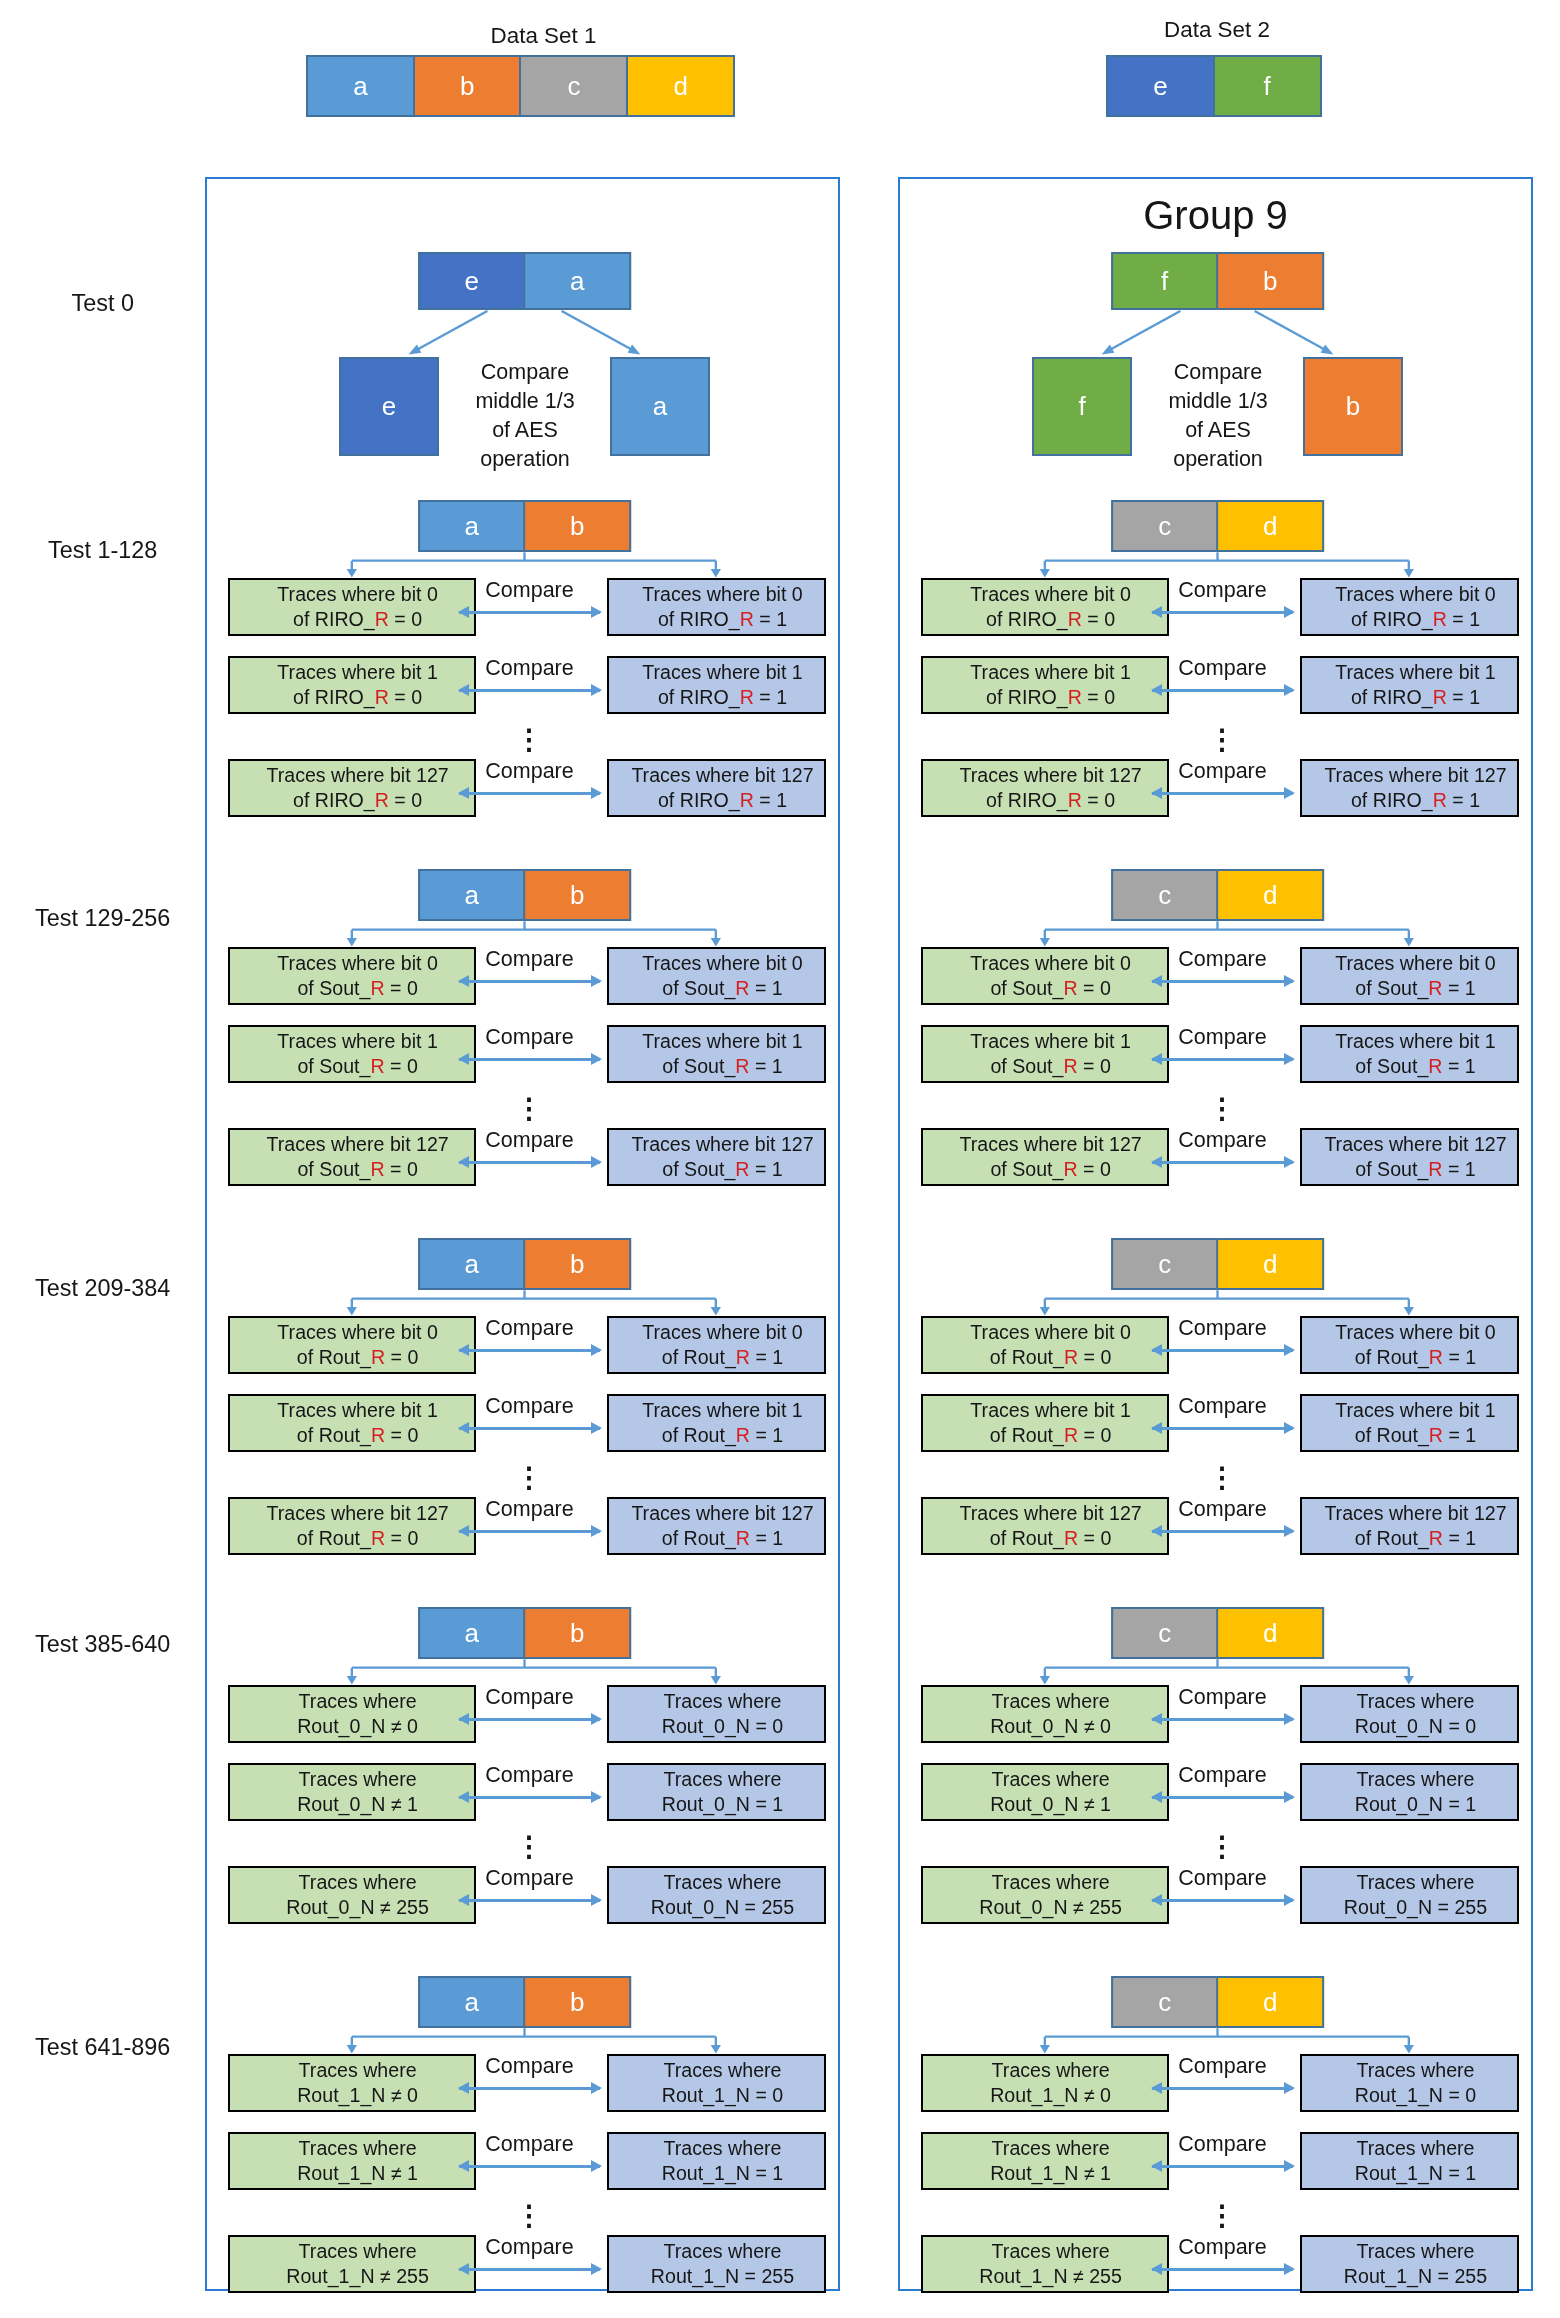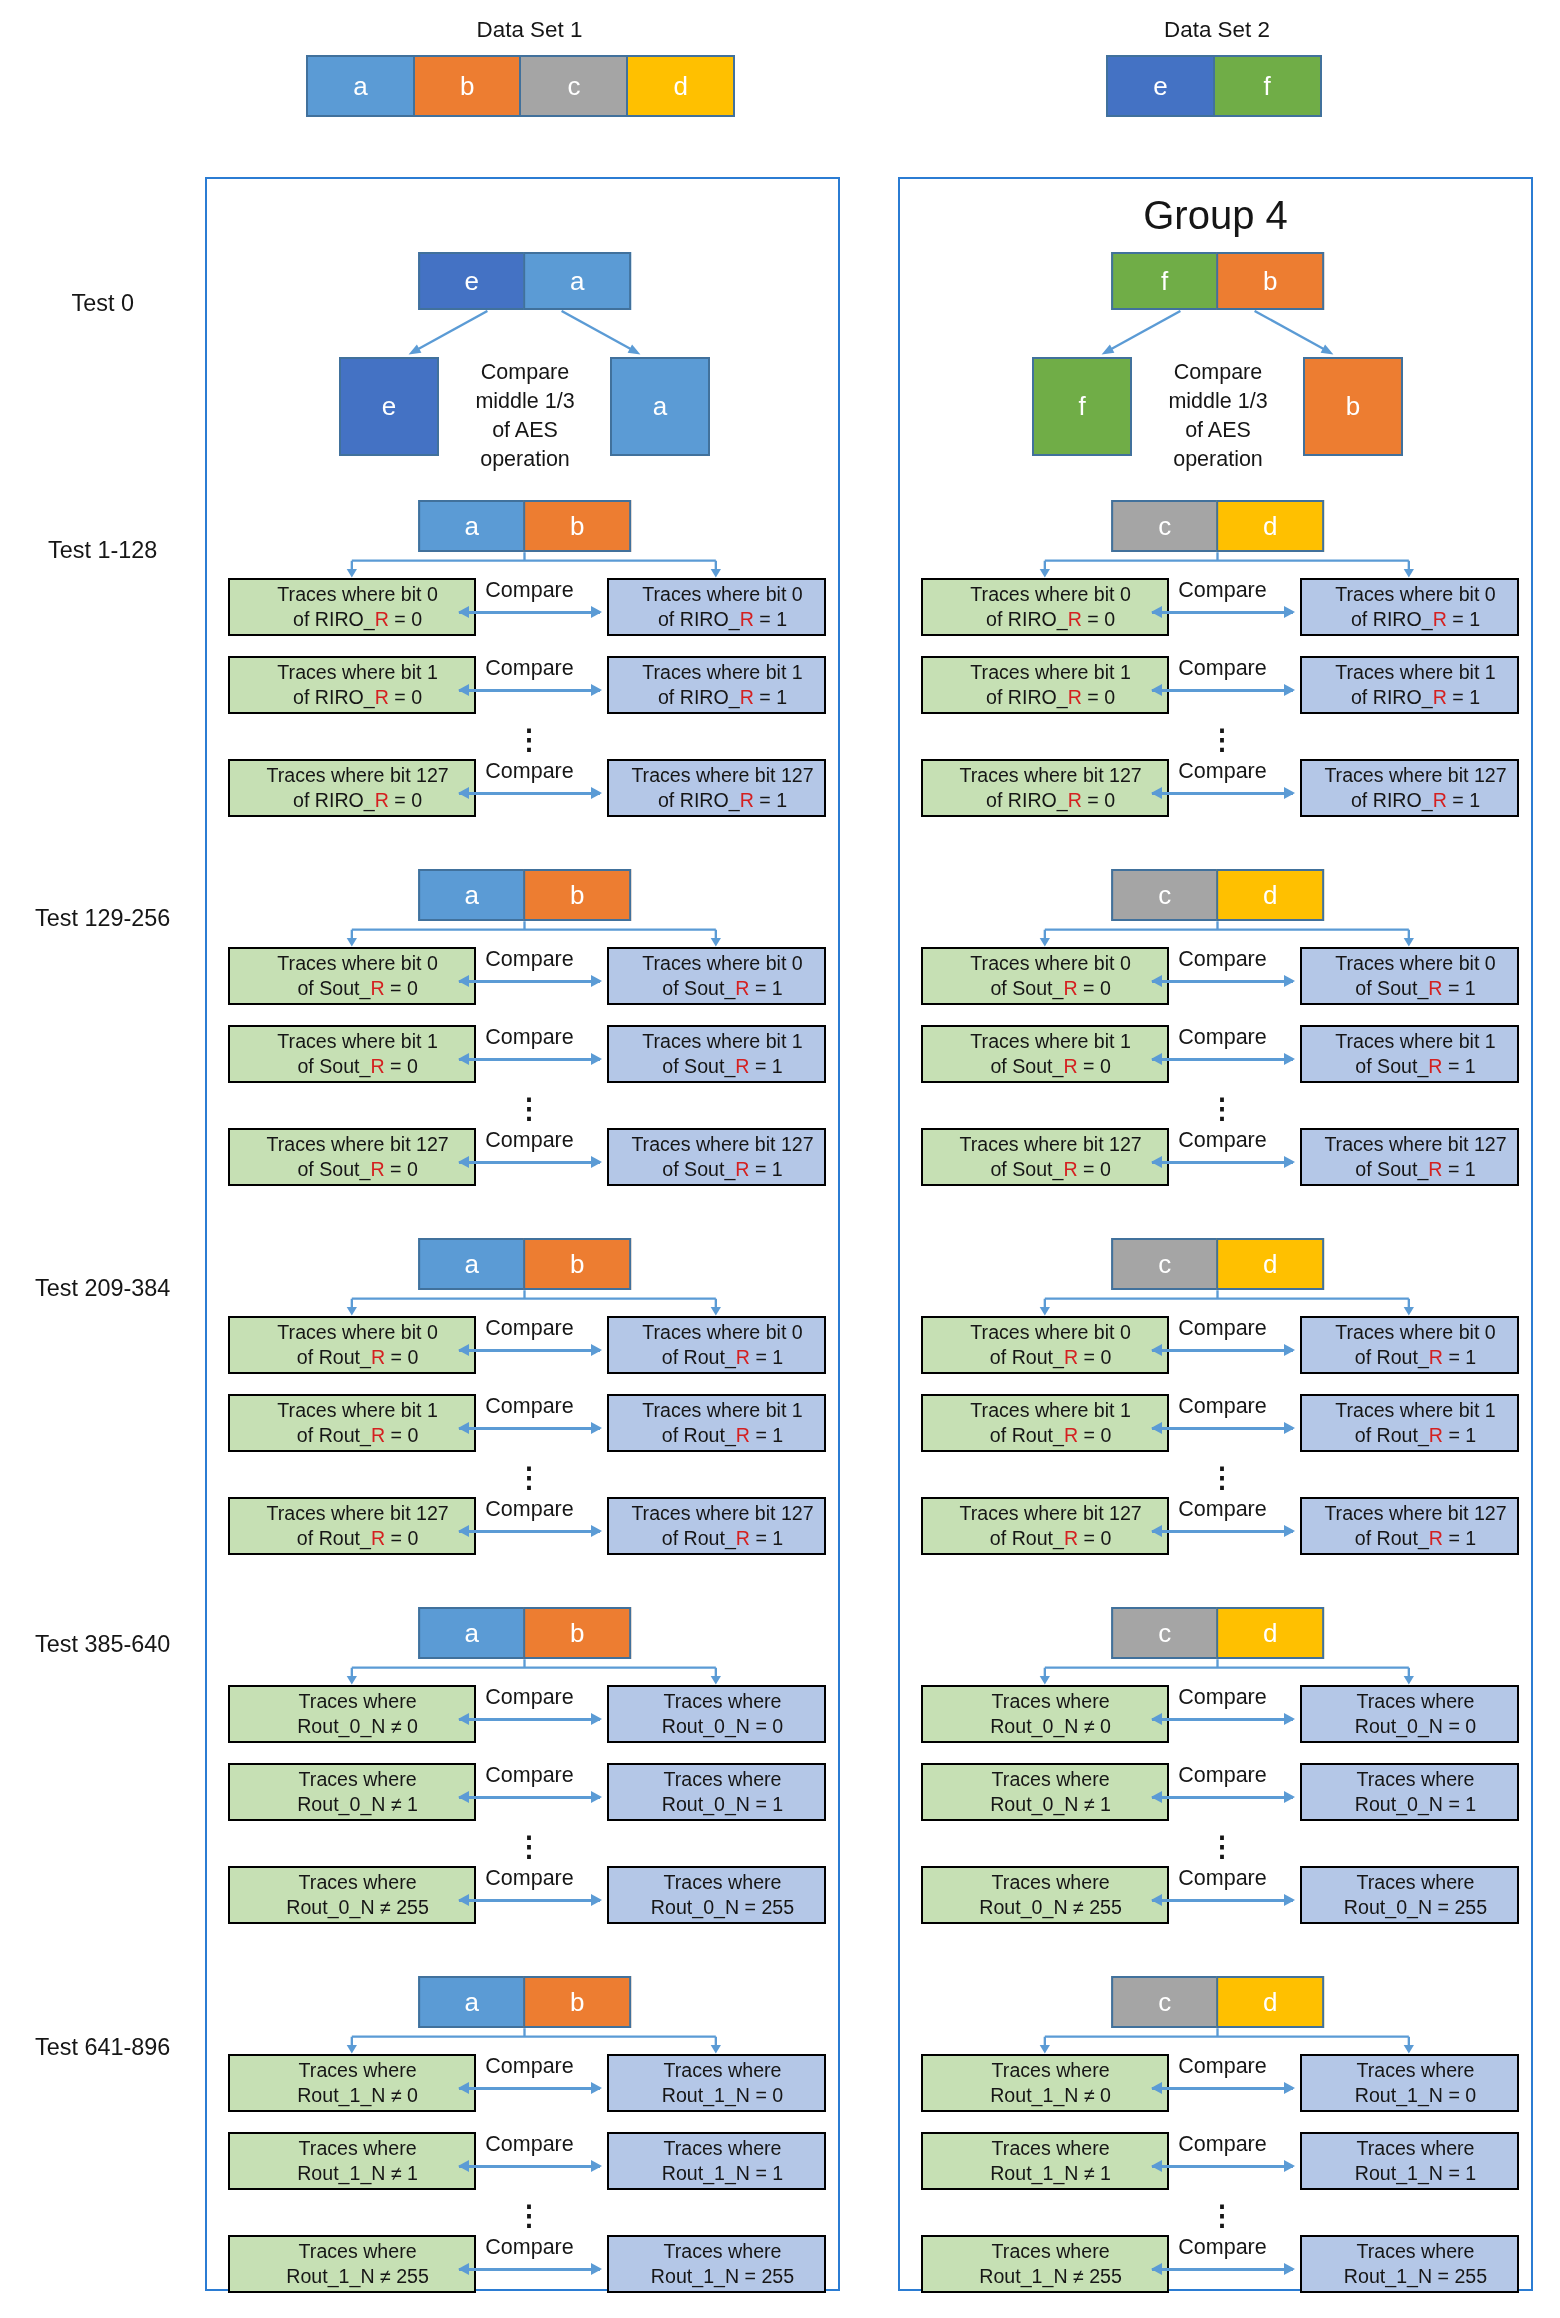"Data Set 1" .ds1l { left: 310px -> 324px; margin-top: none -> 6px }
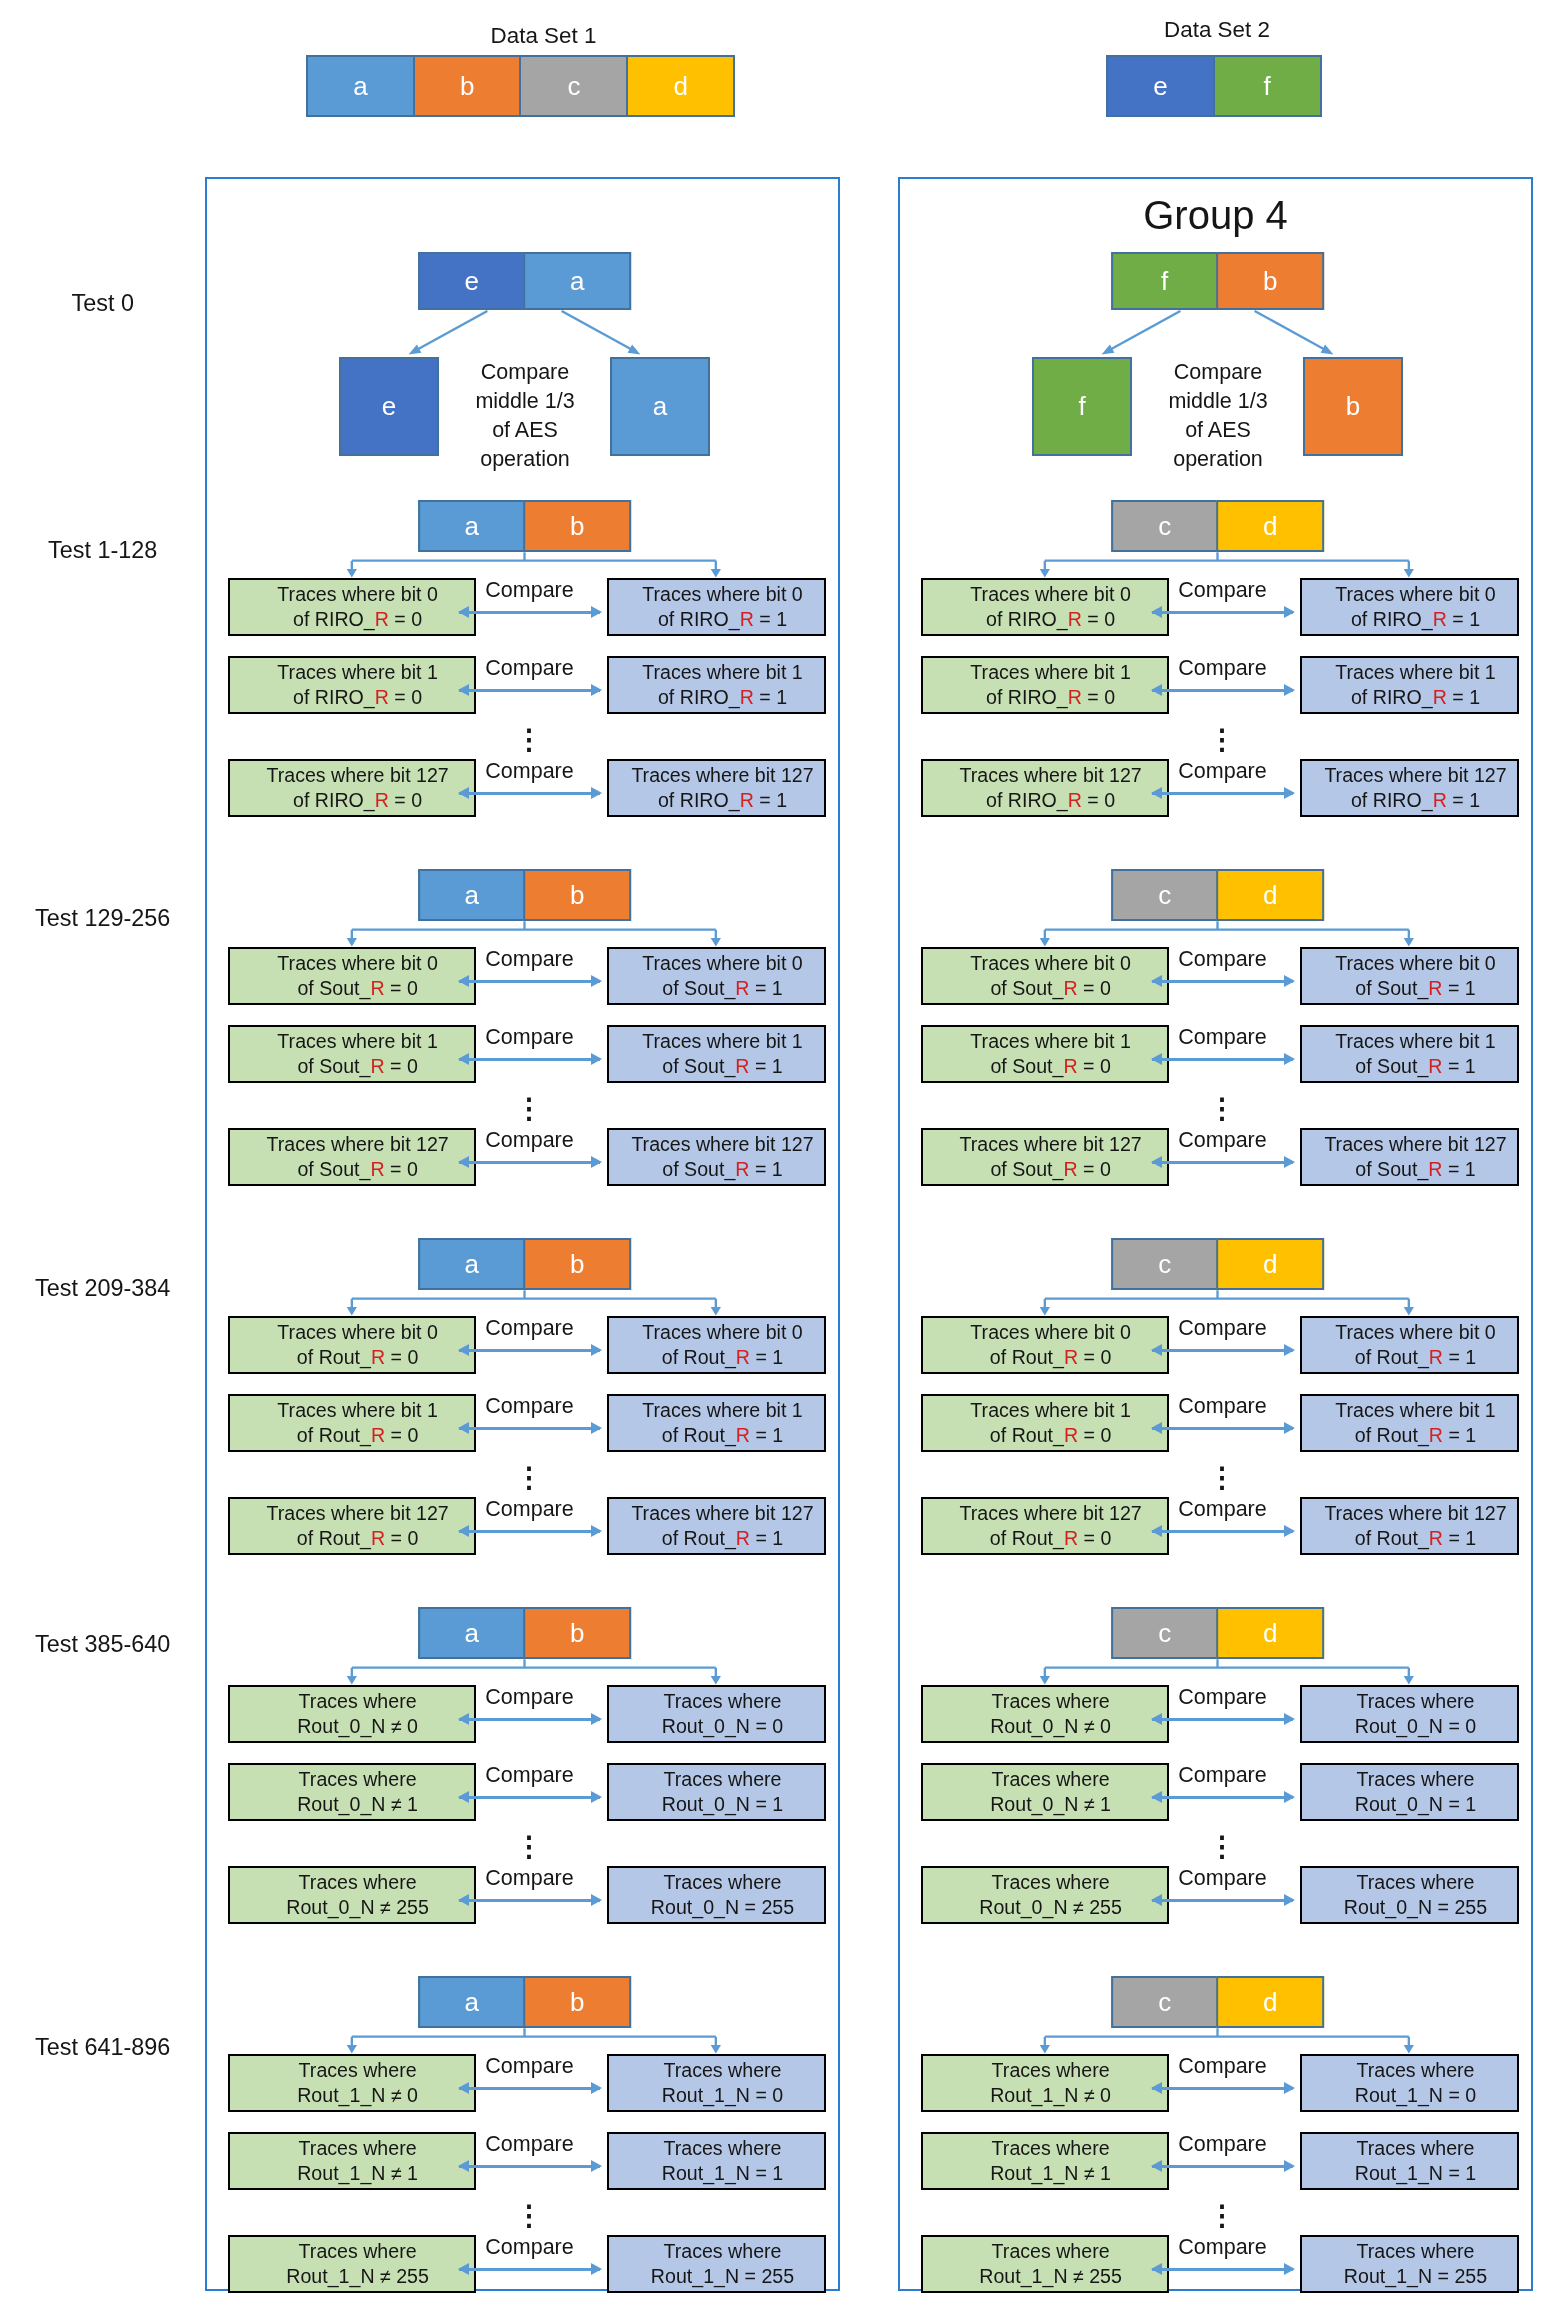"Group 4" div.group-title { text: 4 -> 9 }
